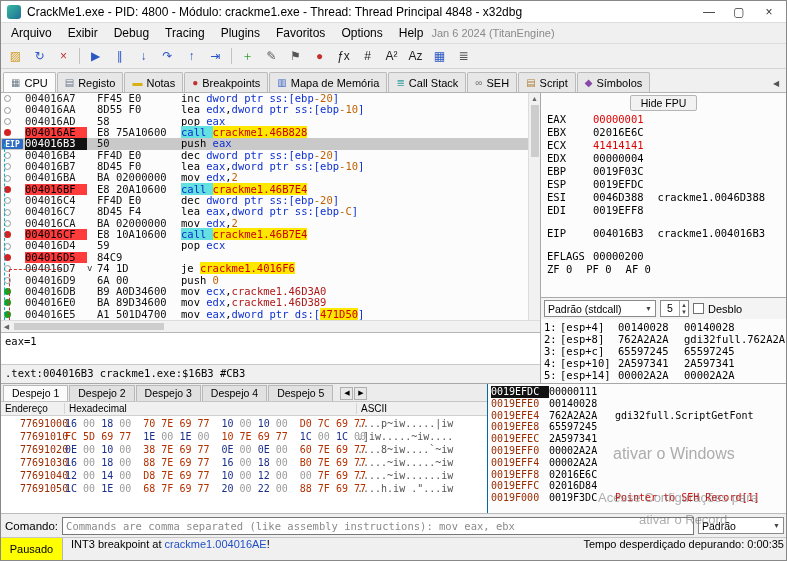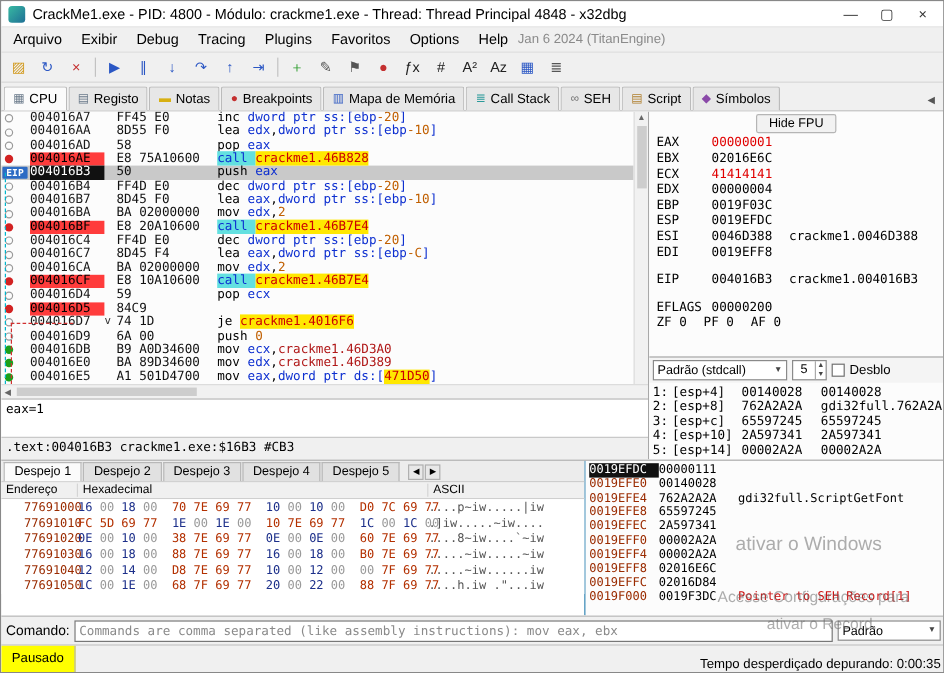"Pausado" .statusbar { align-items: flex-end -> flex-start }
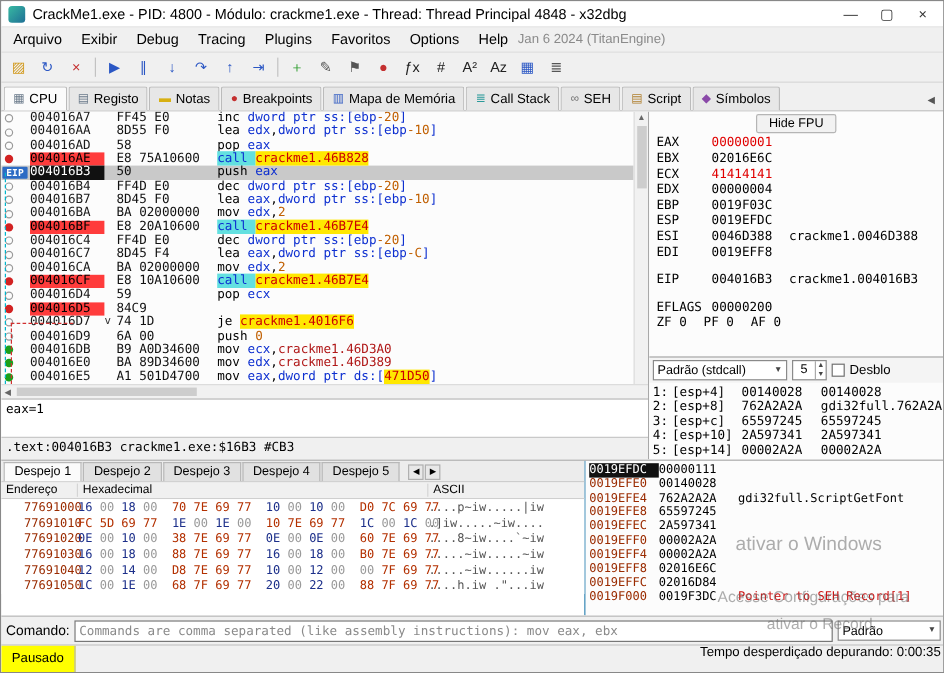"INT3 breakpoint at crackme1.004016AE!" div.sb-msg { html: none -> <div><span>INT3 breakpoint at </span><span>crackme1.004016AE</span><span>!</span></div> }
